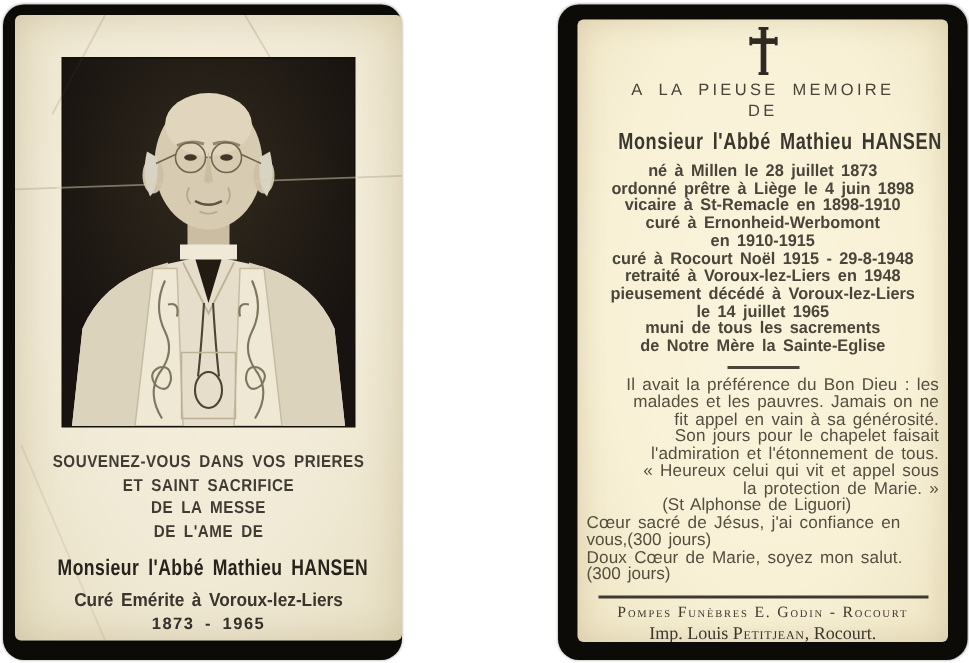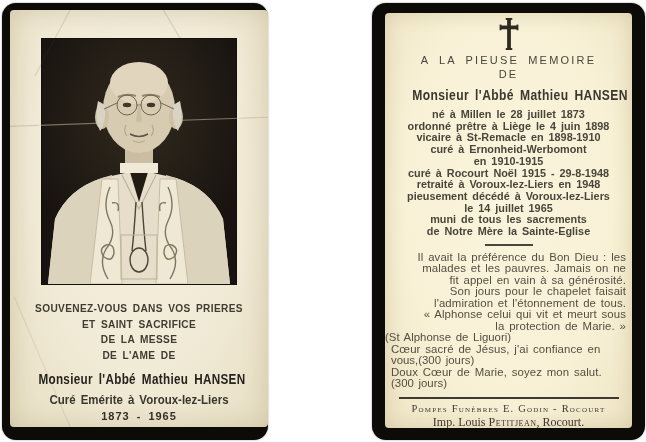"« Alphonse celui qui vit" div.eulogy-line { text: Alphonse celui qui vit et meurt -> Heureux celui qui vit et appel }
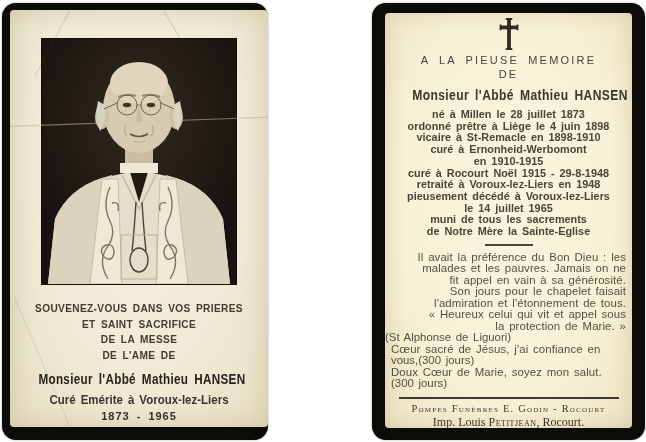"(St Alphonse de Liguori)" .attribution { text-align: left -> center }
